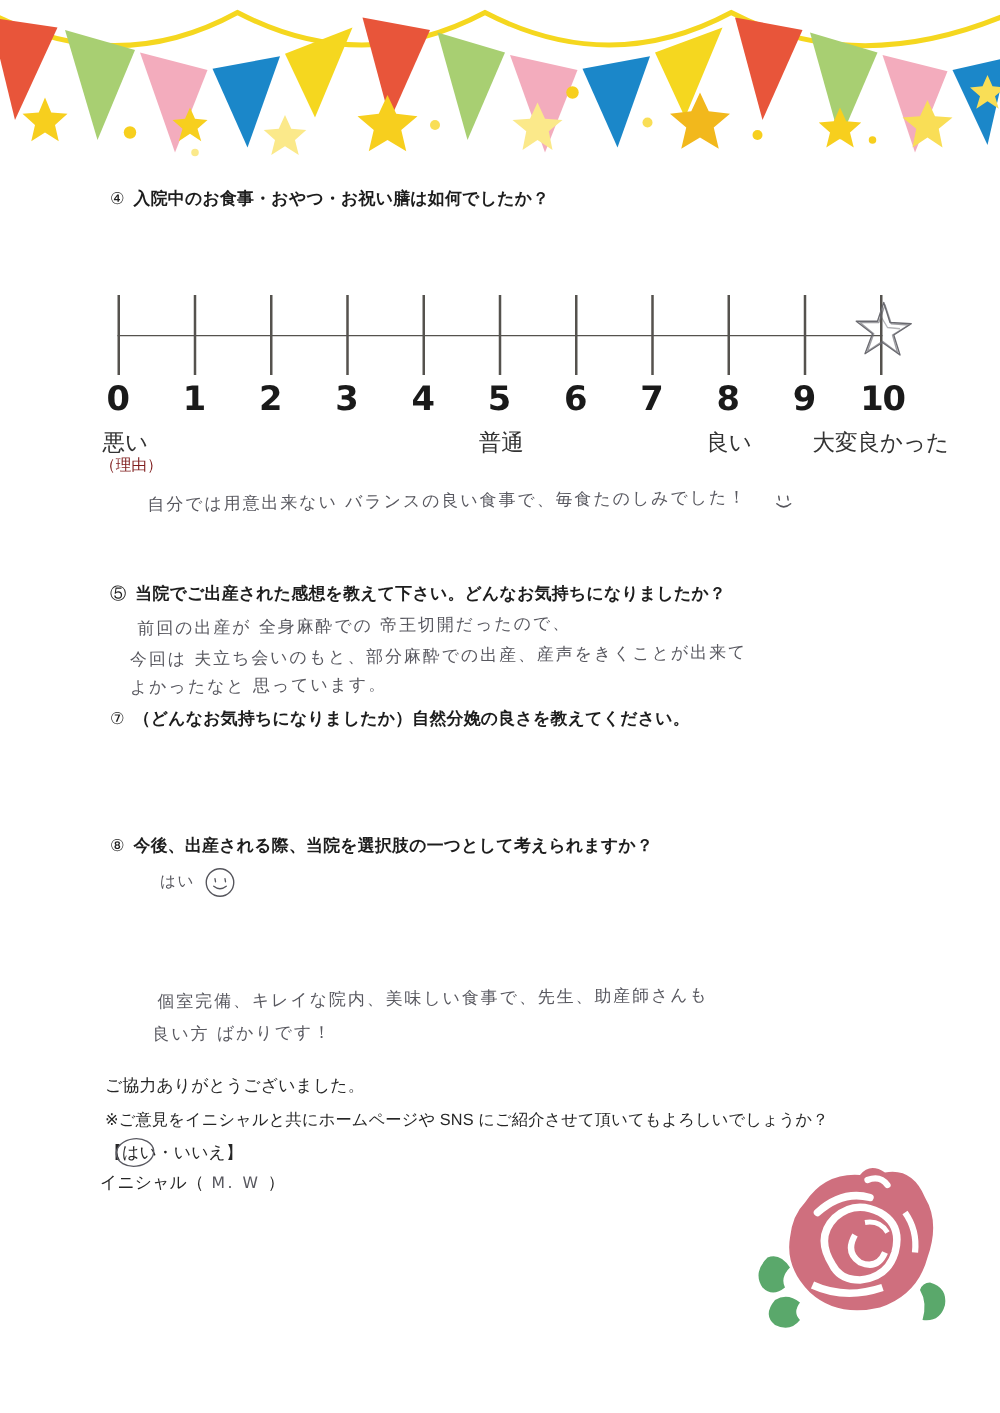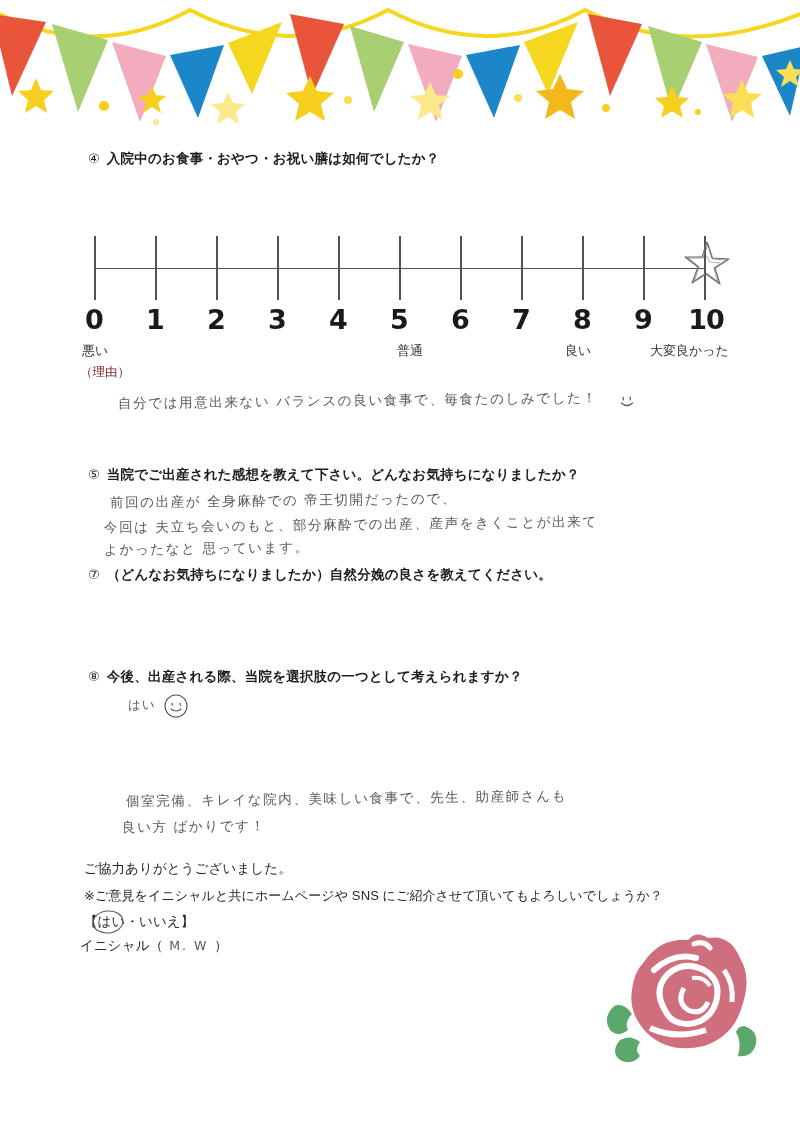"悪い" .scale-label { font-size: 13px -> 18px }
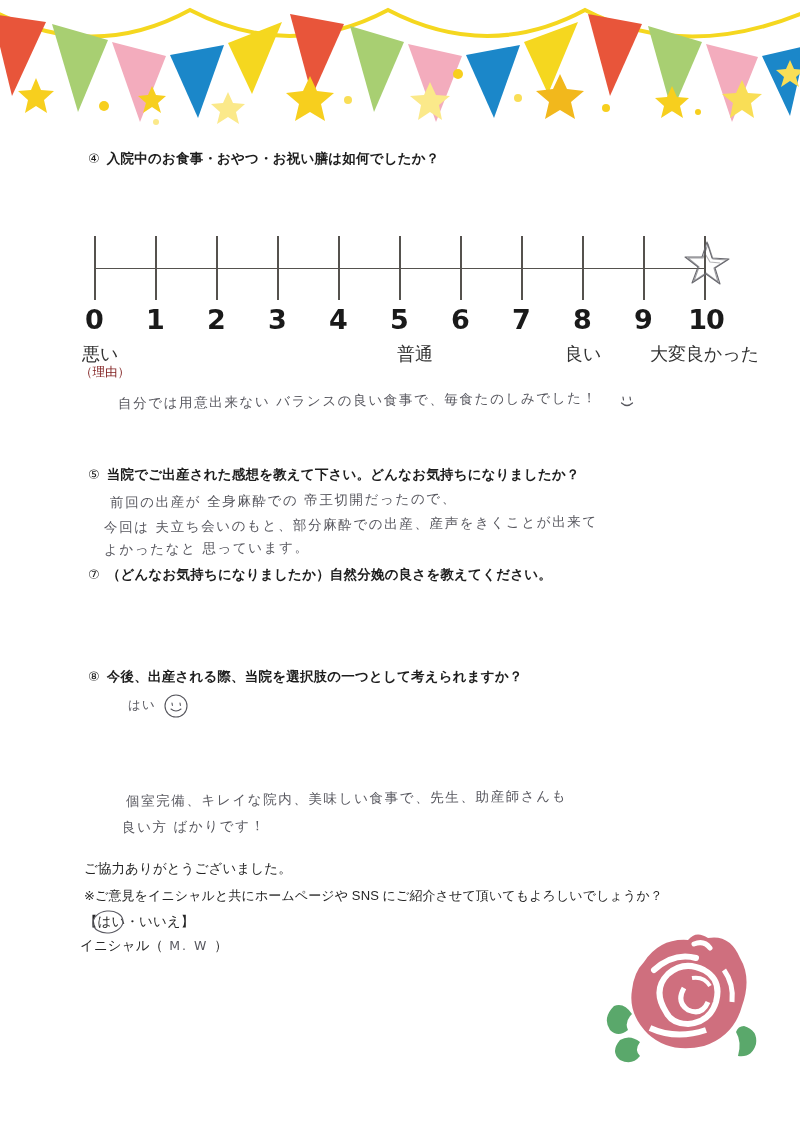"普通" div.scale-label { margin-left: 14px -> none }
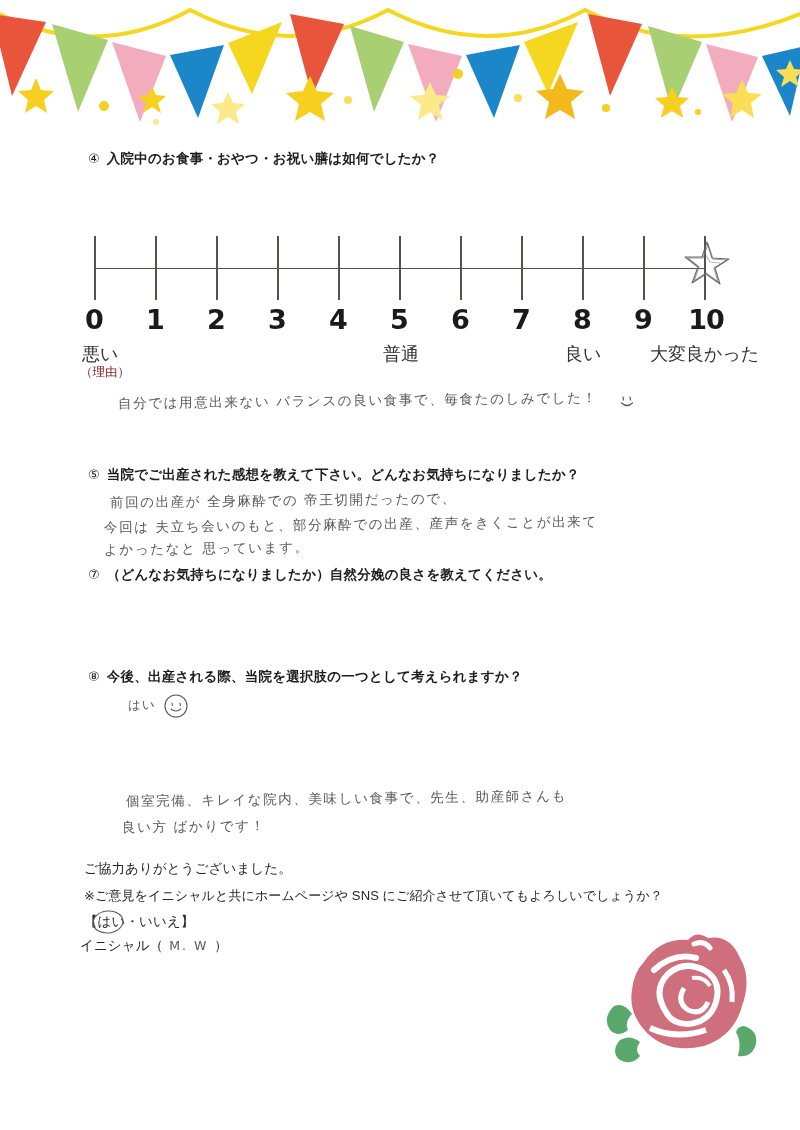"⑤ 当院でご出産された感想を教えて下さい。どんなお気持ちになりましたか？" div.q { font-family: none -> Liberation Mono, monospace }
